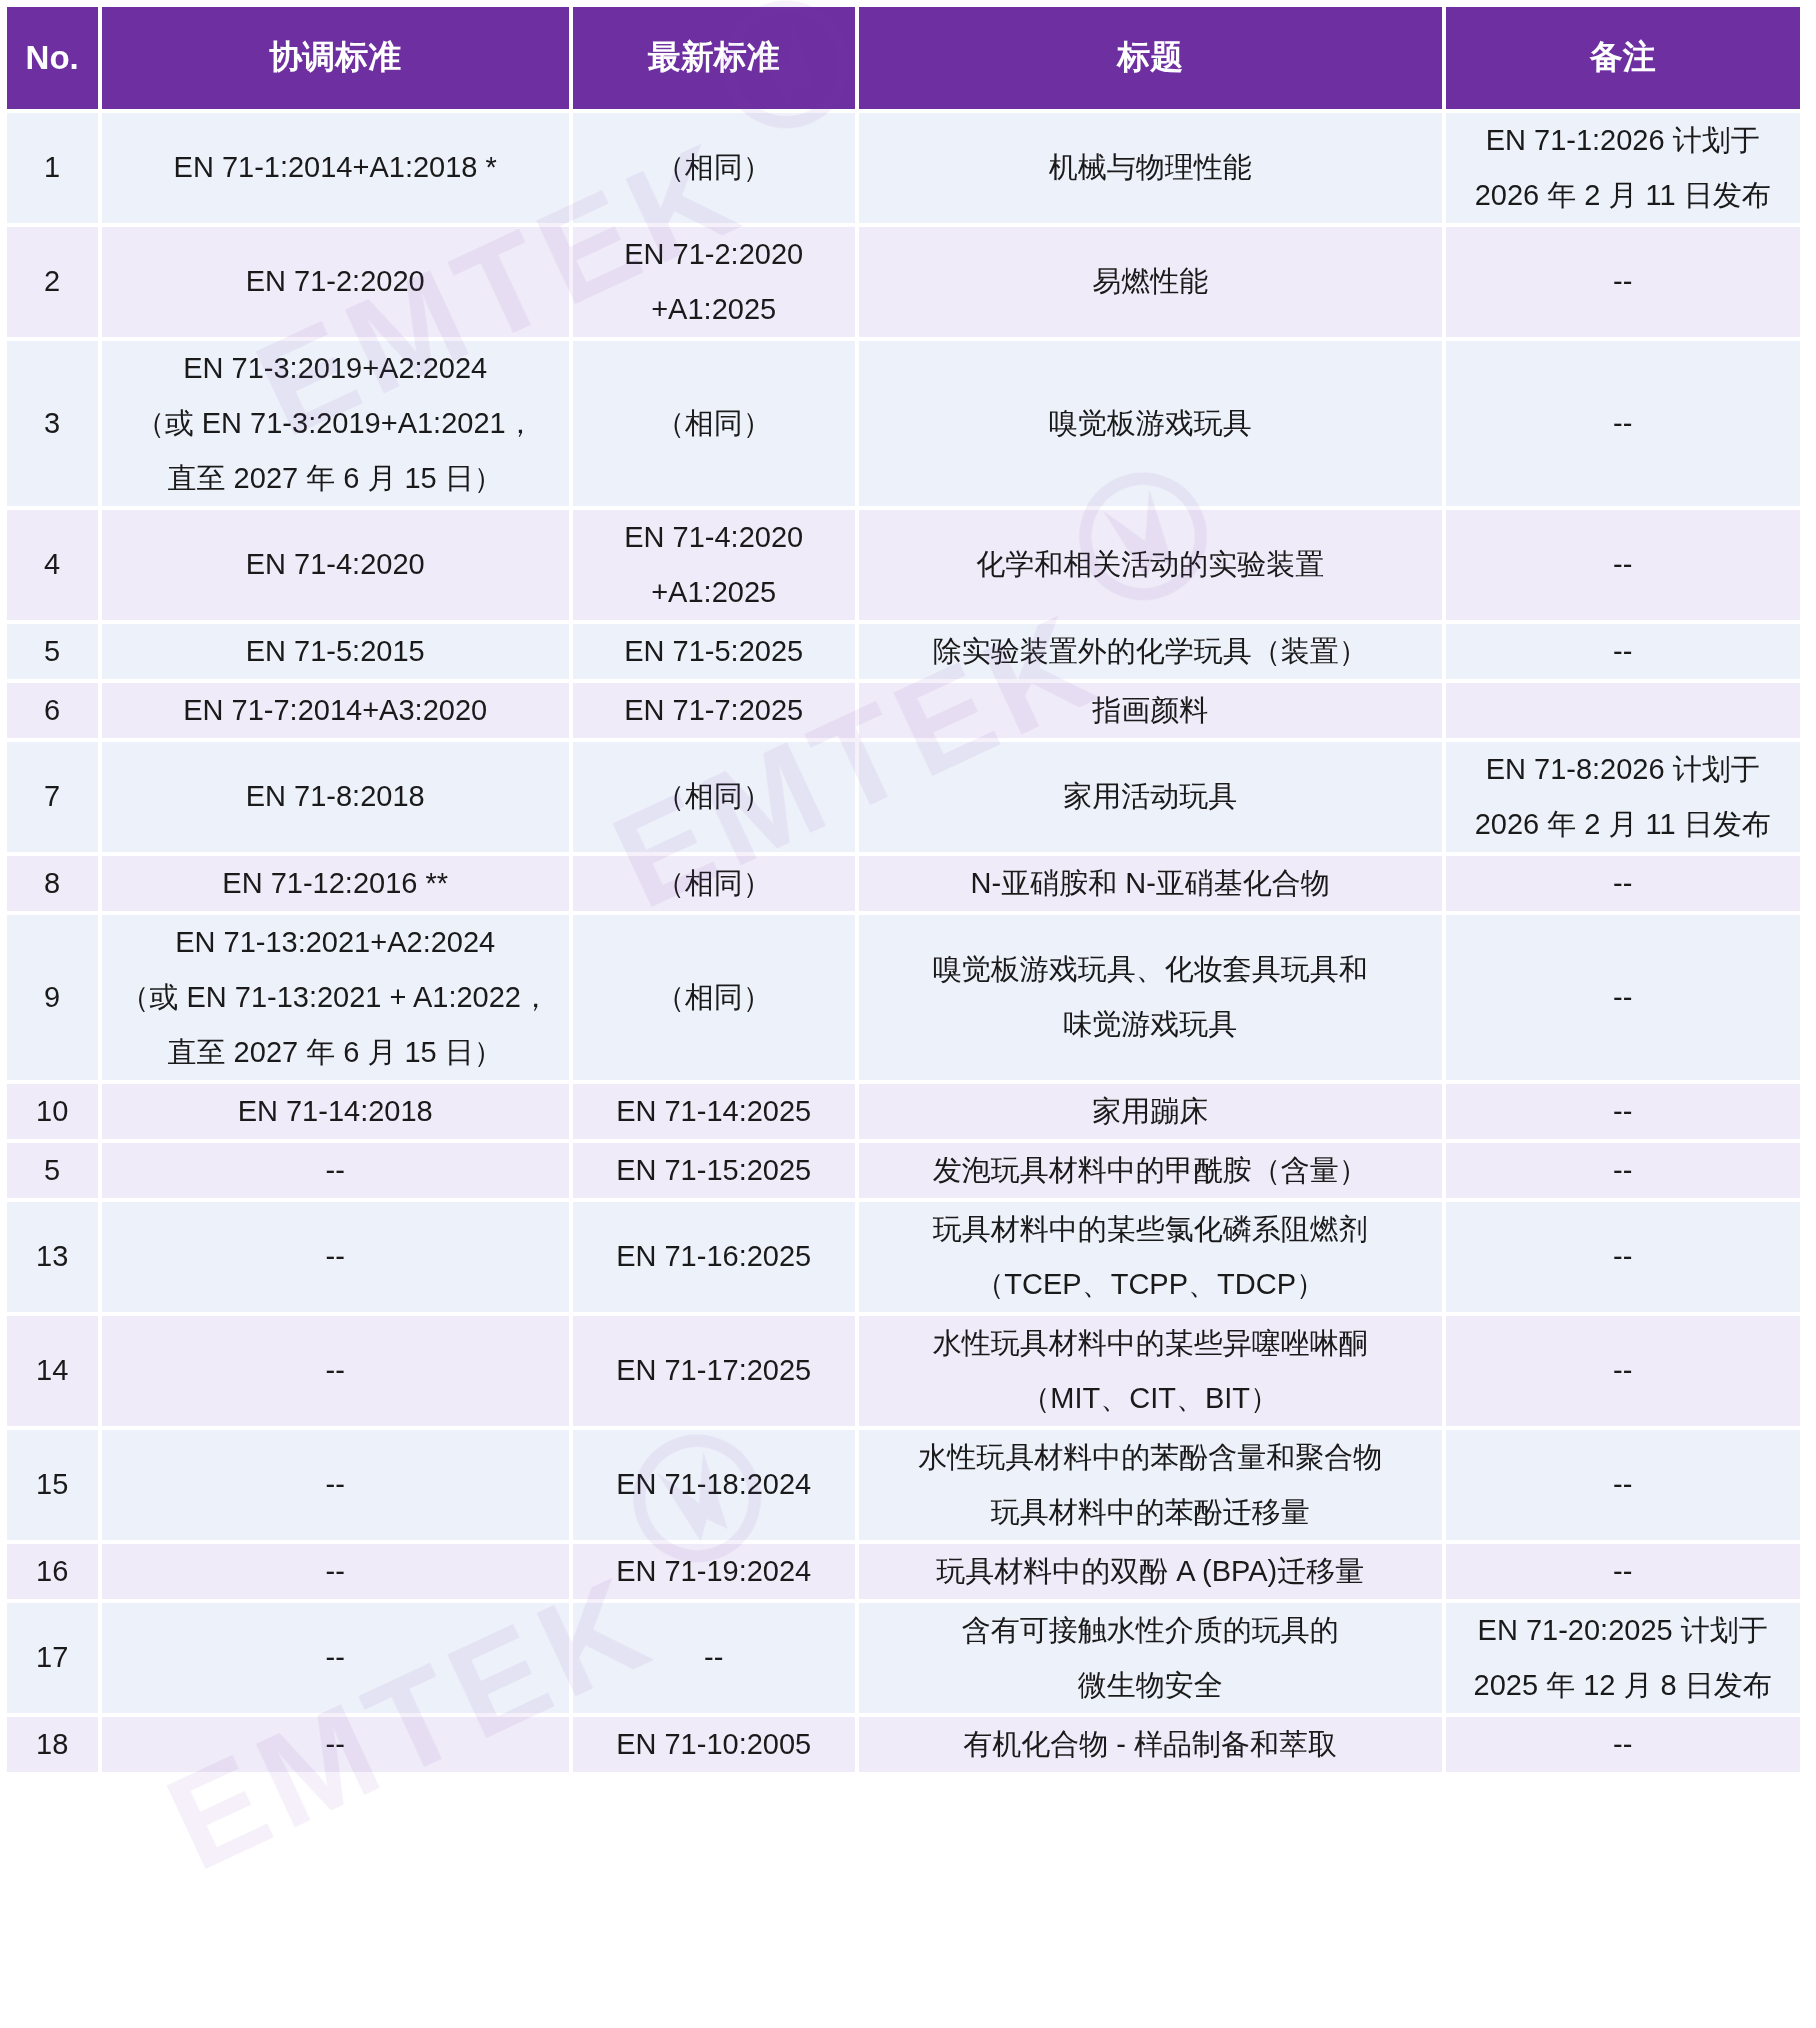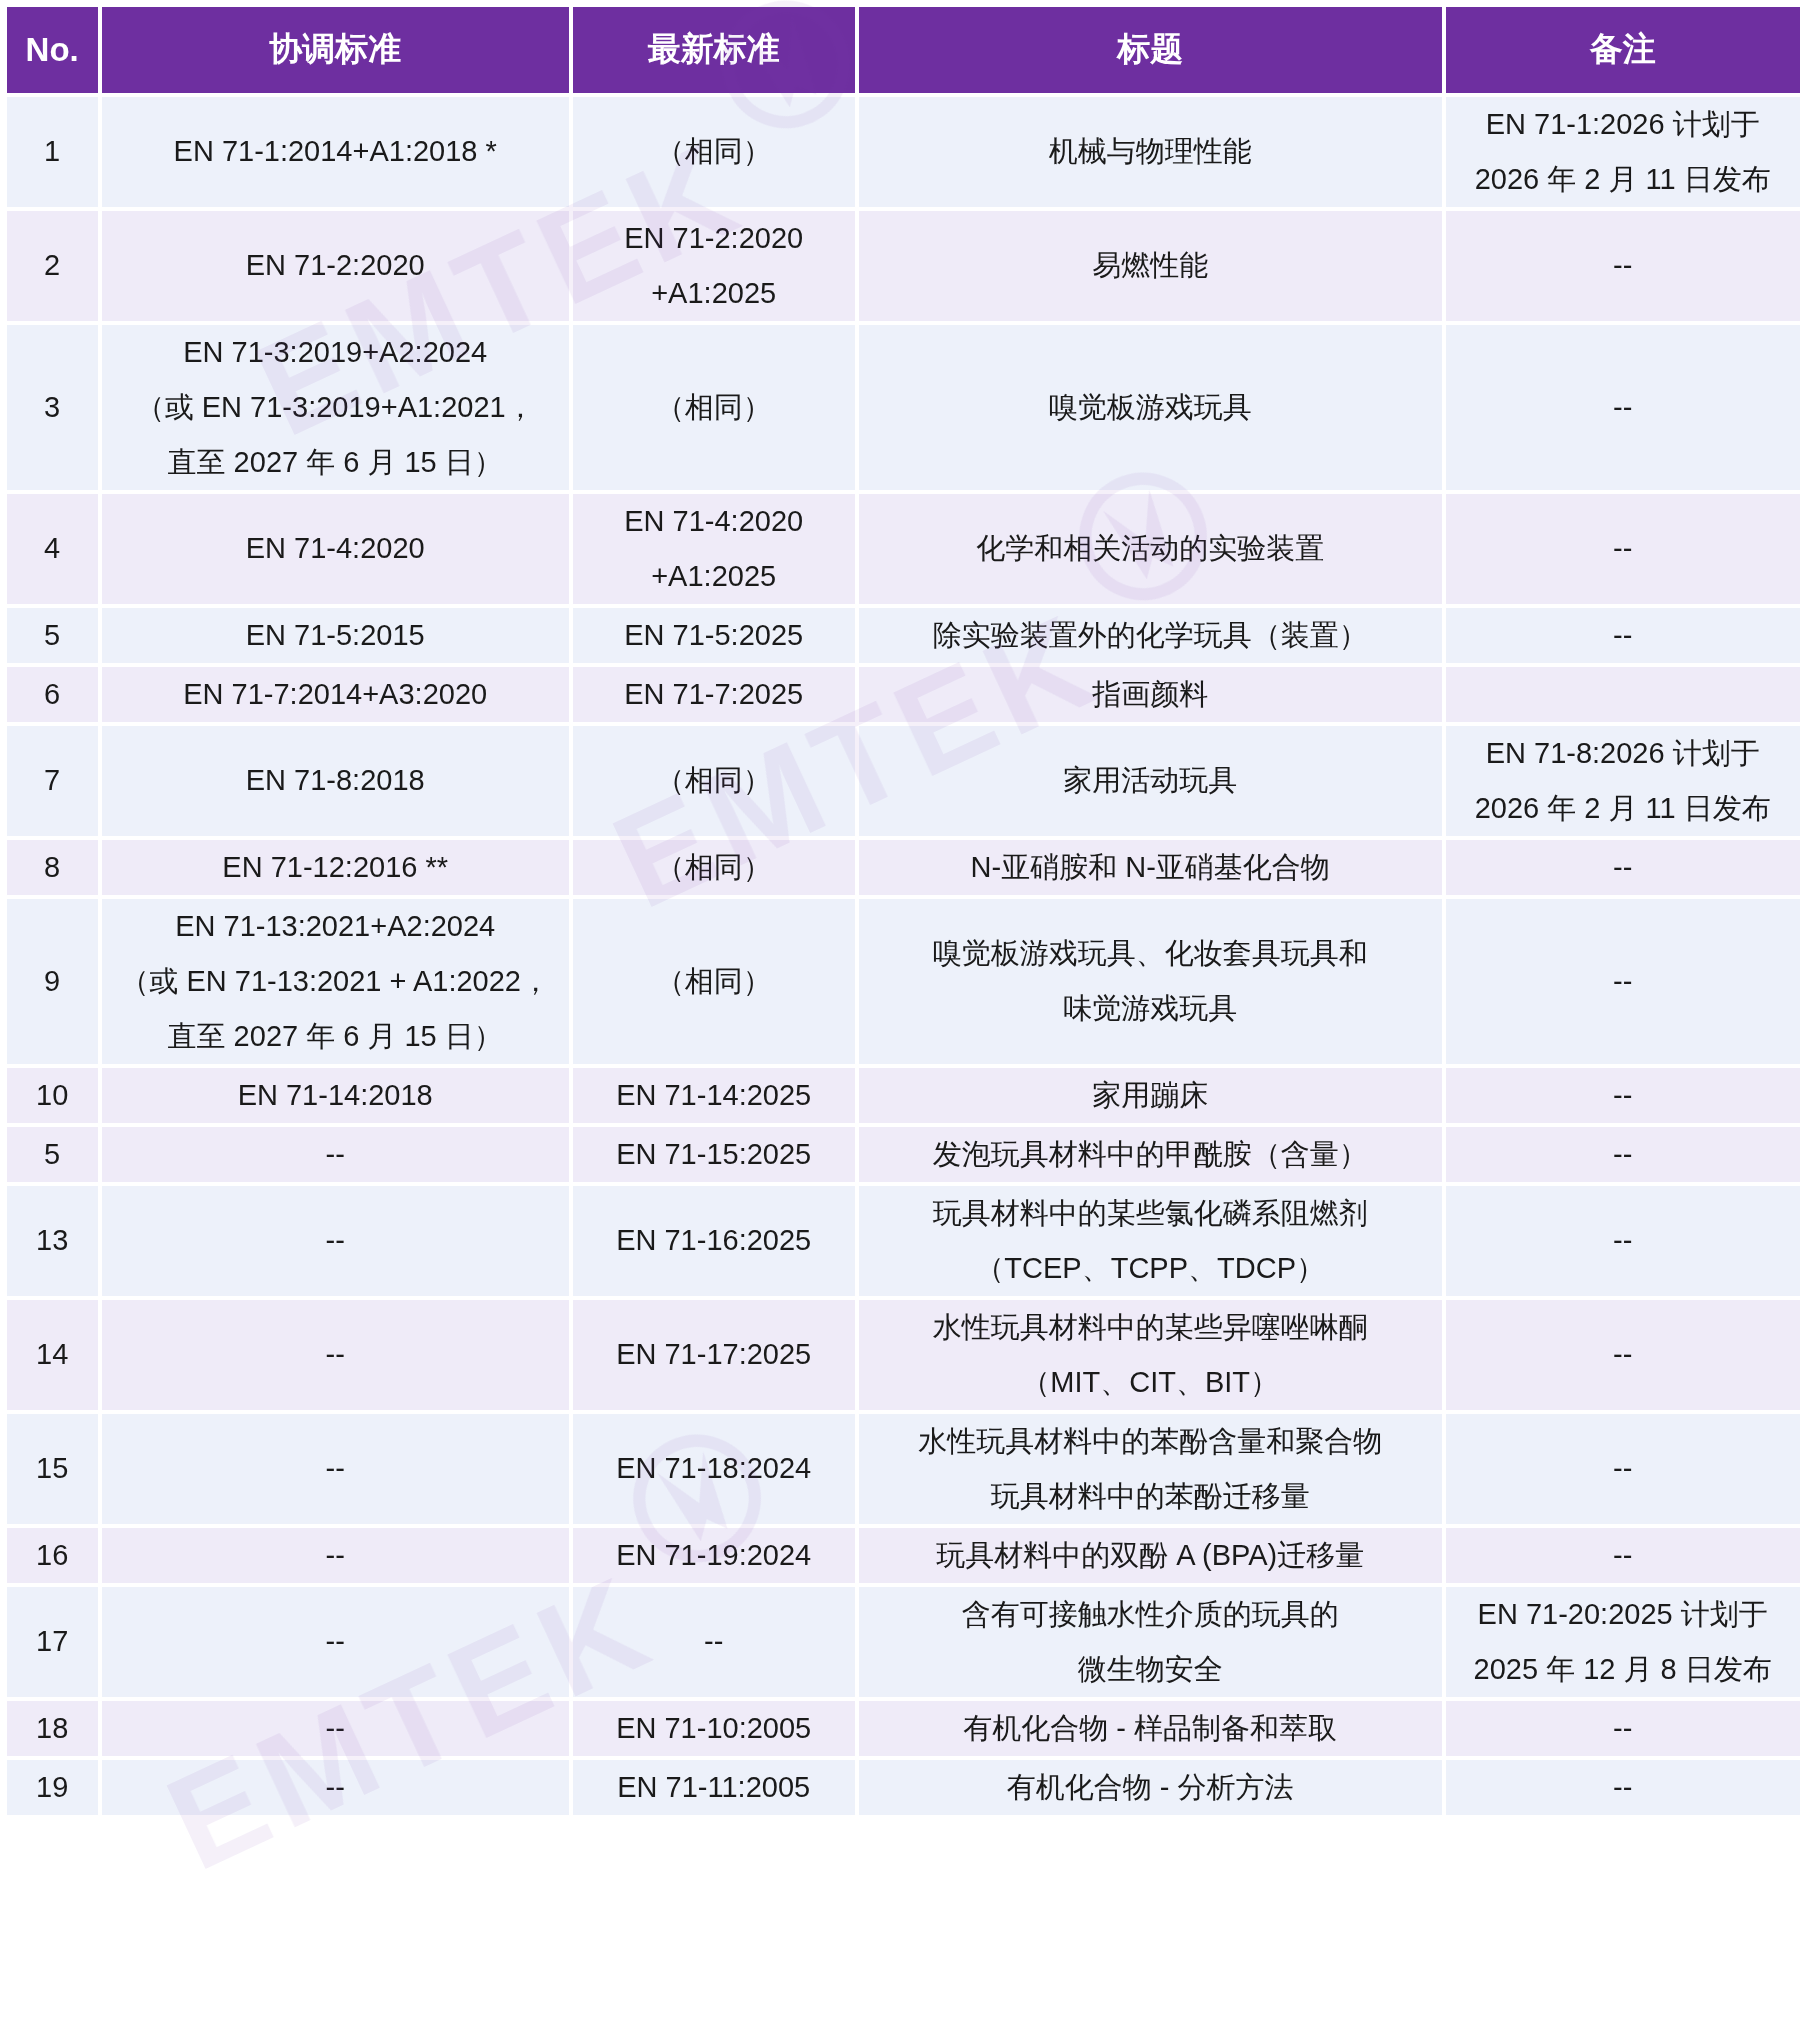"No." th { height: 86px -> 102px }
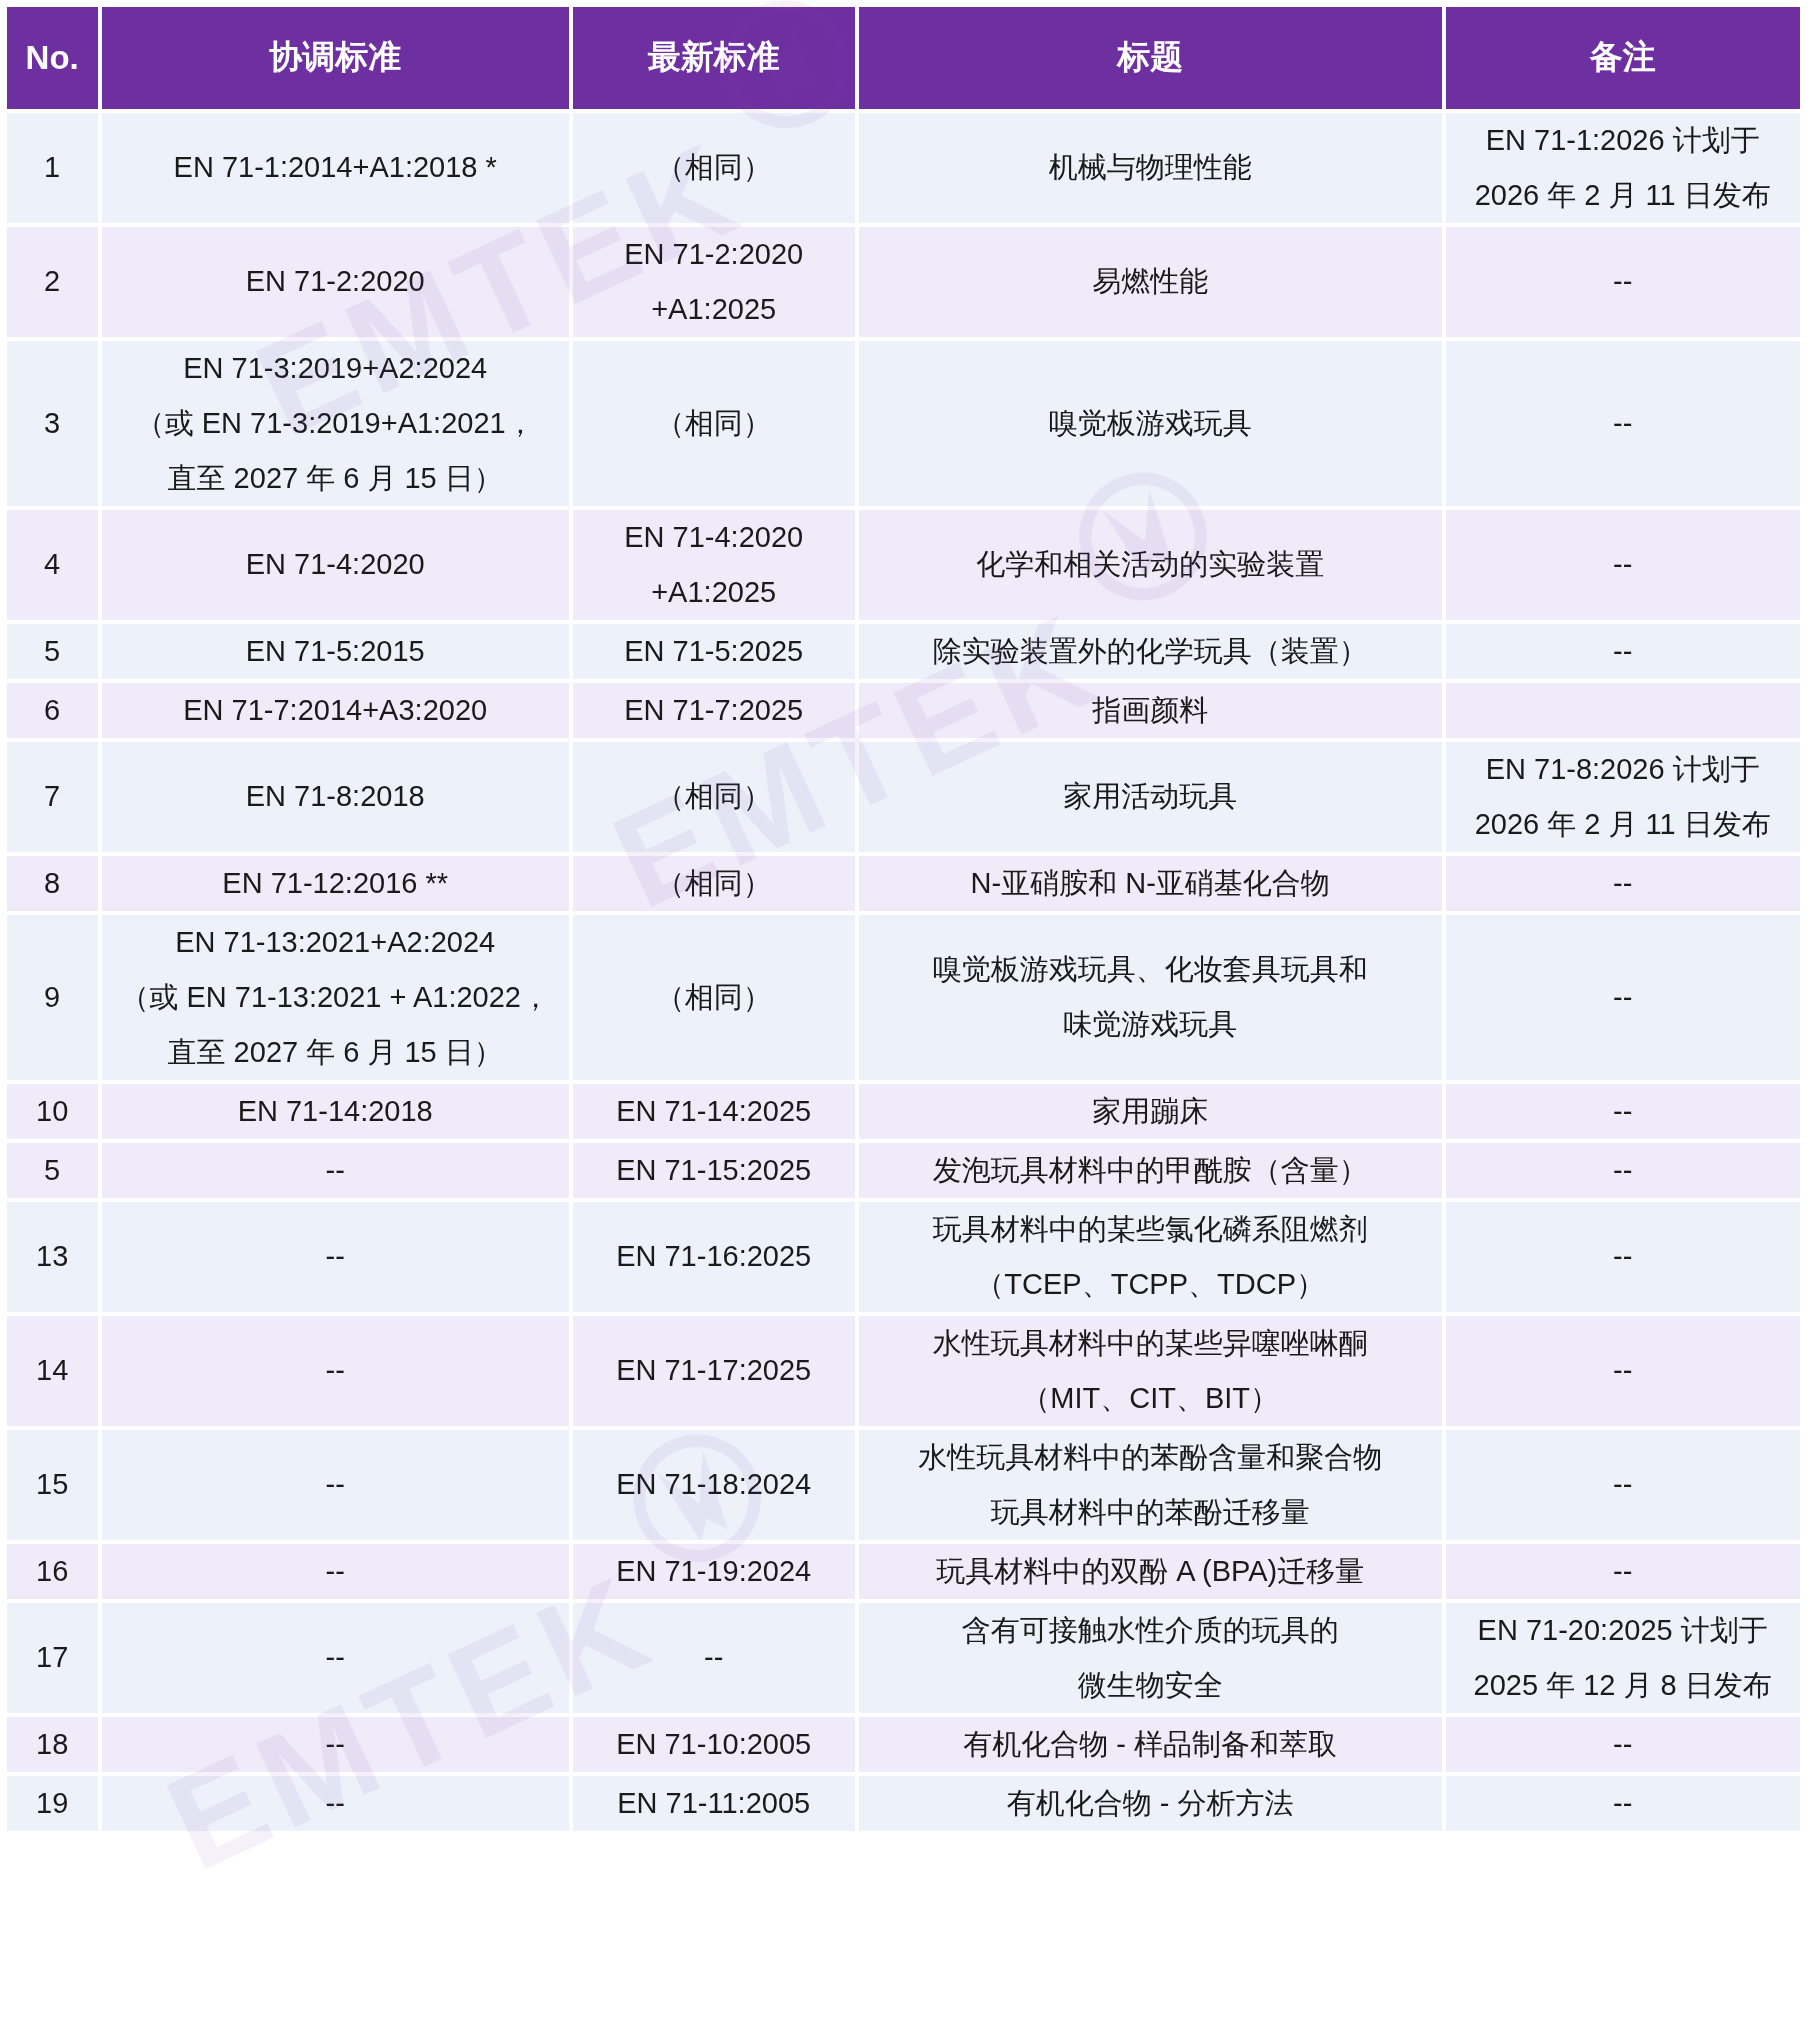"19" tr.odd { html: <tr> <td> <div>19</div> </td> <td> <div>--</div> </td> <td> <div>EN 71-11:2005</div> </td> <td> <div>有机化合物 - 分析方法</div> </td> <td> <div>--</div> </td> </tr> -> none }
